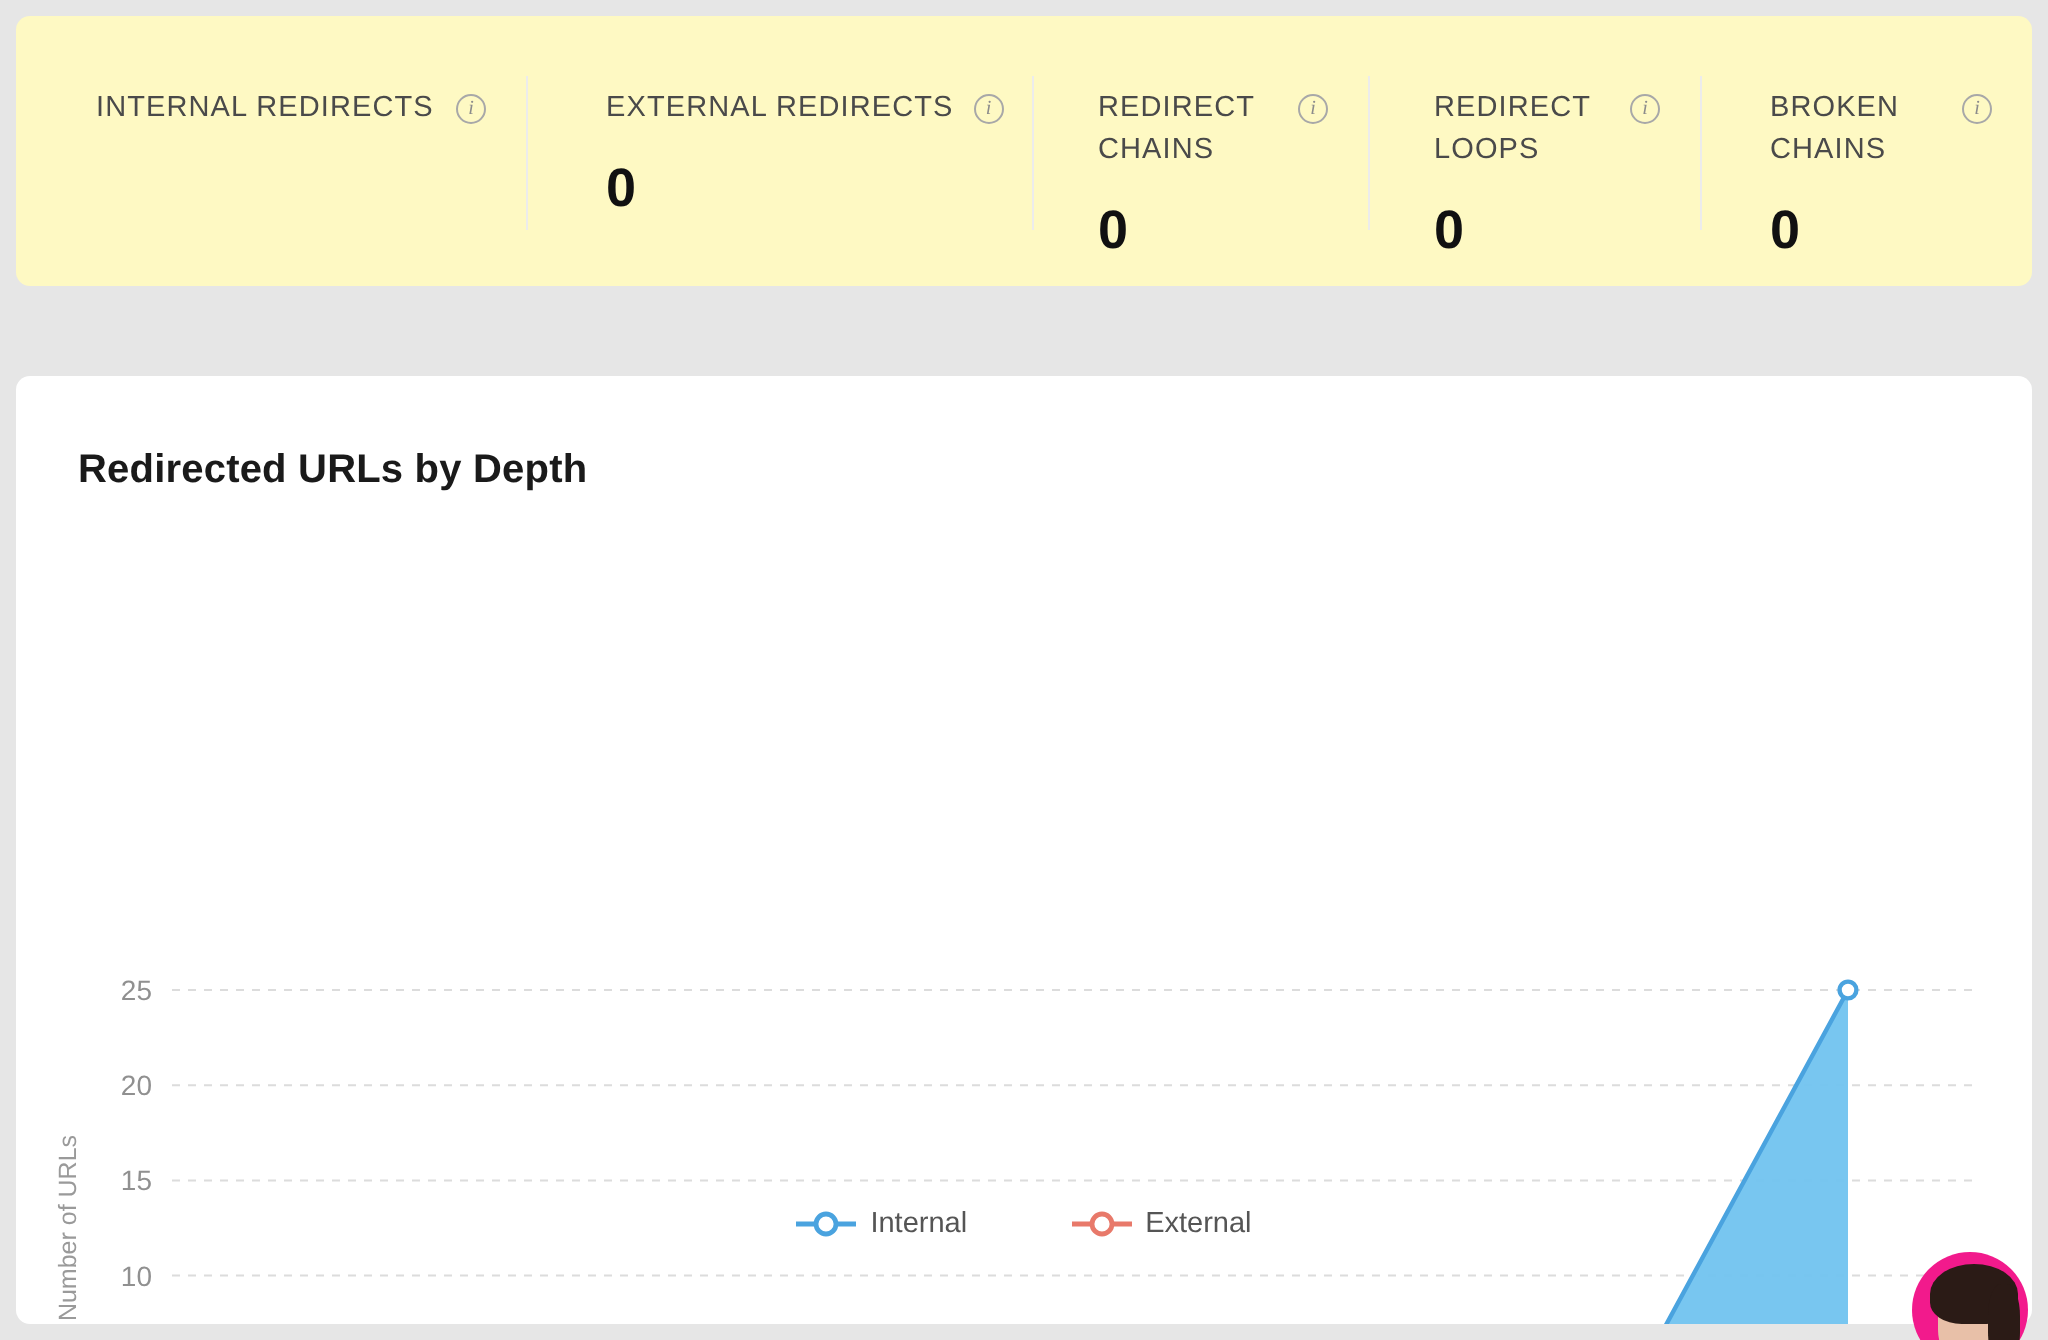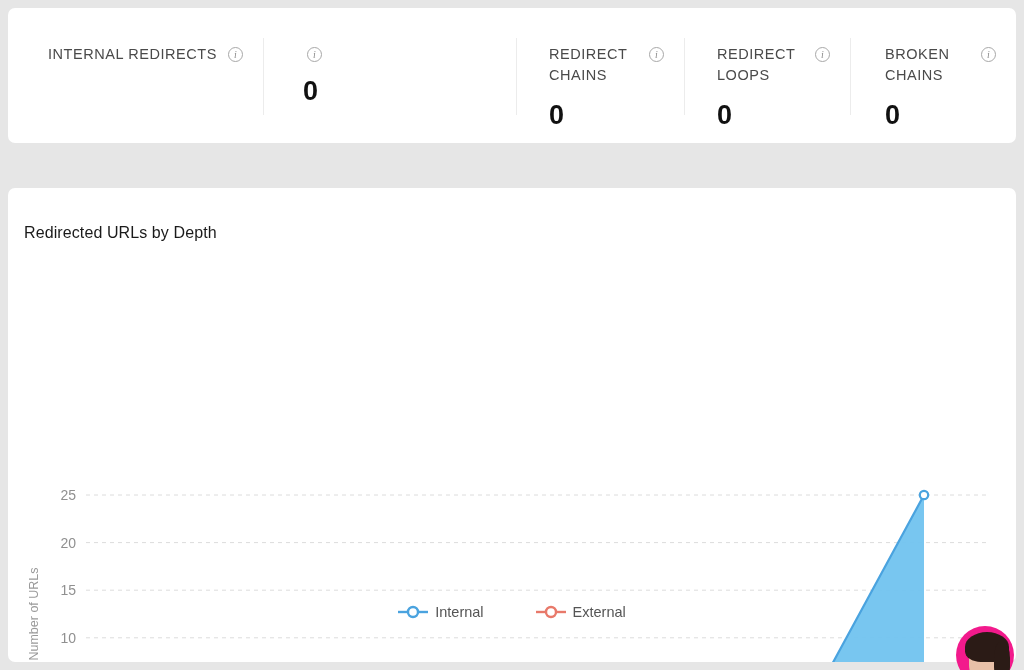"INTERNAL REDIRECTS" .kpi-card { background: #ffffff -> #fef9c3 }
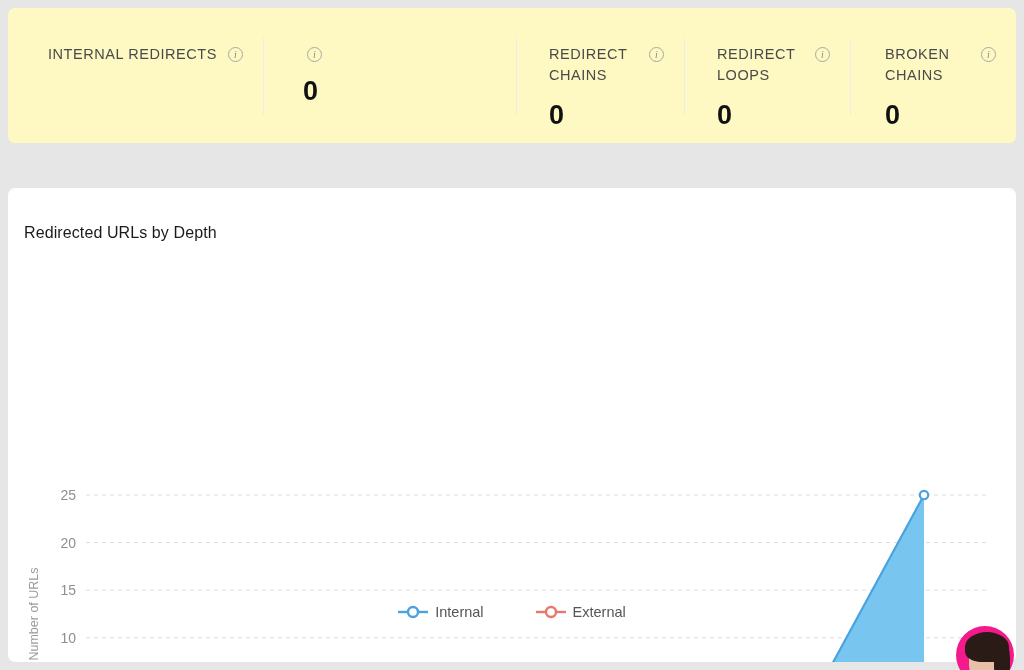"EXTERNAL REDIRECTS" span.kpi-label { html: none -> <span>EXTERNAL REDIRECTS</span> }
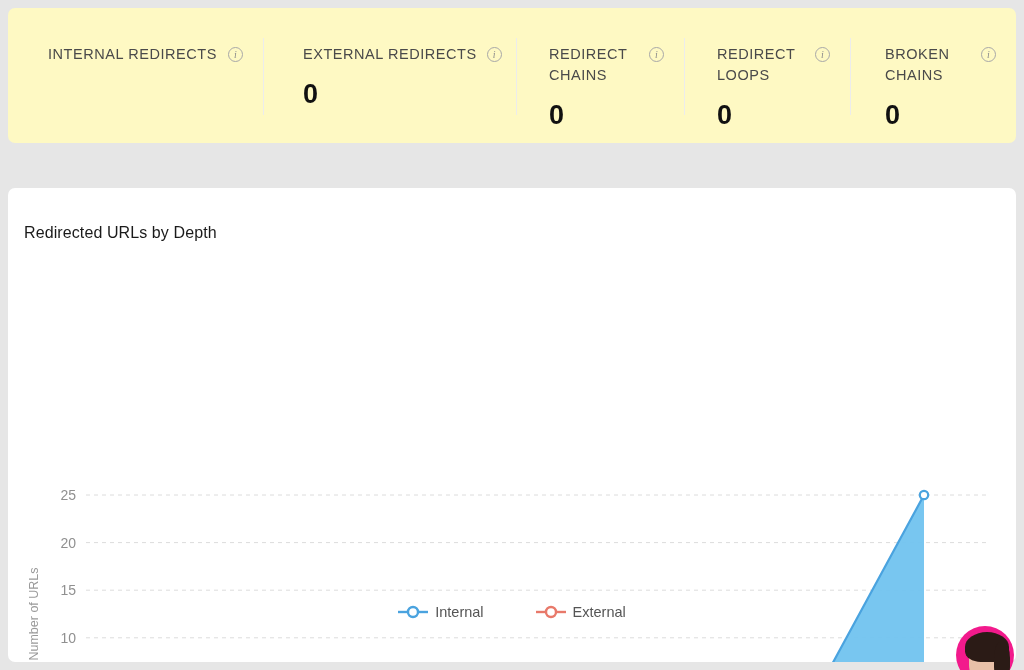"Redirected URLs by Depth" .chart-title { font-size: 16px -> 20px; font-weight: normal -> bold; left: 16px -> 31px }
